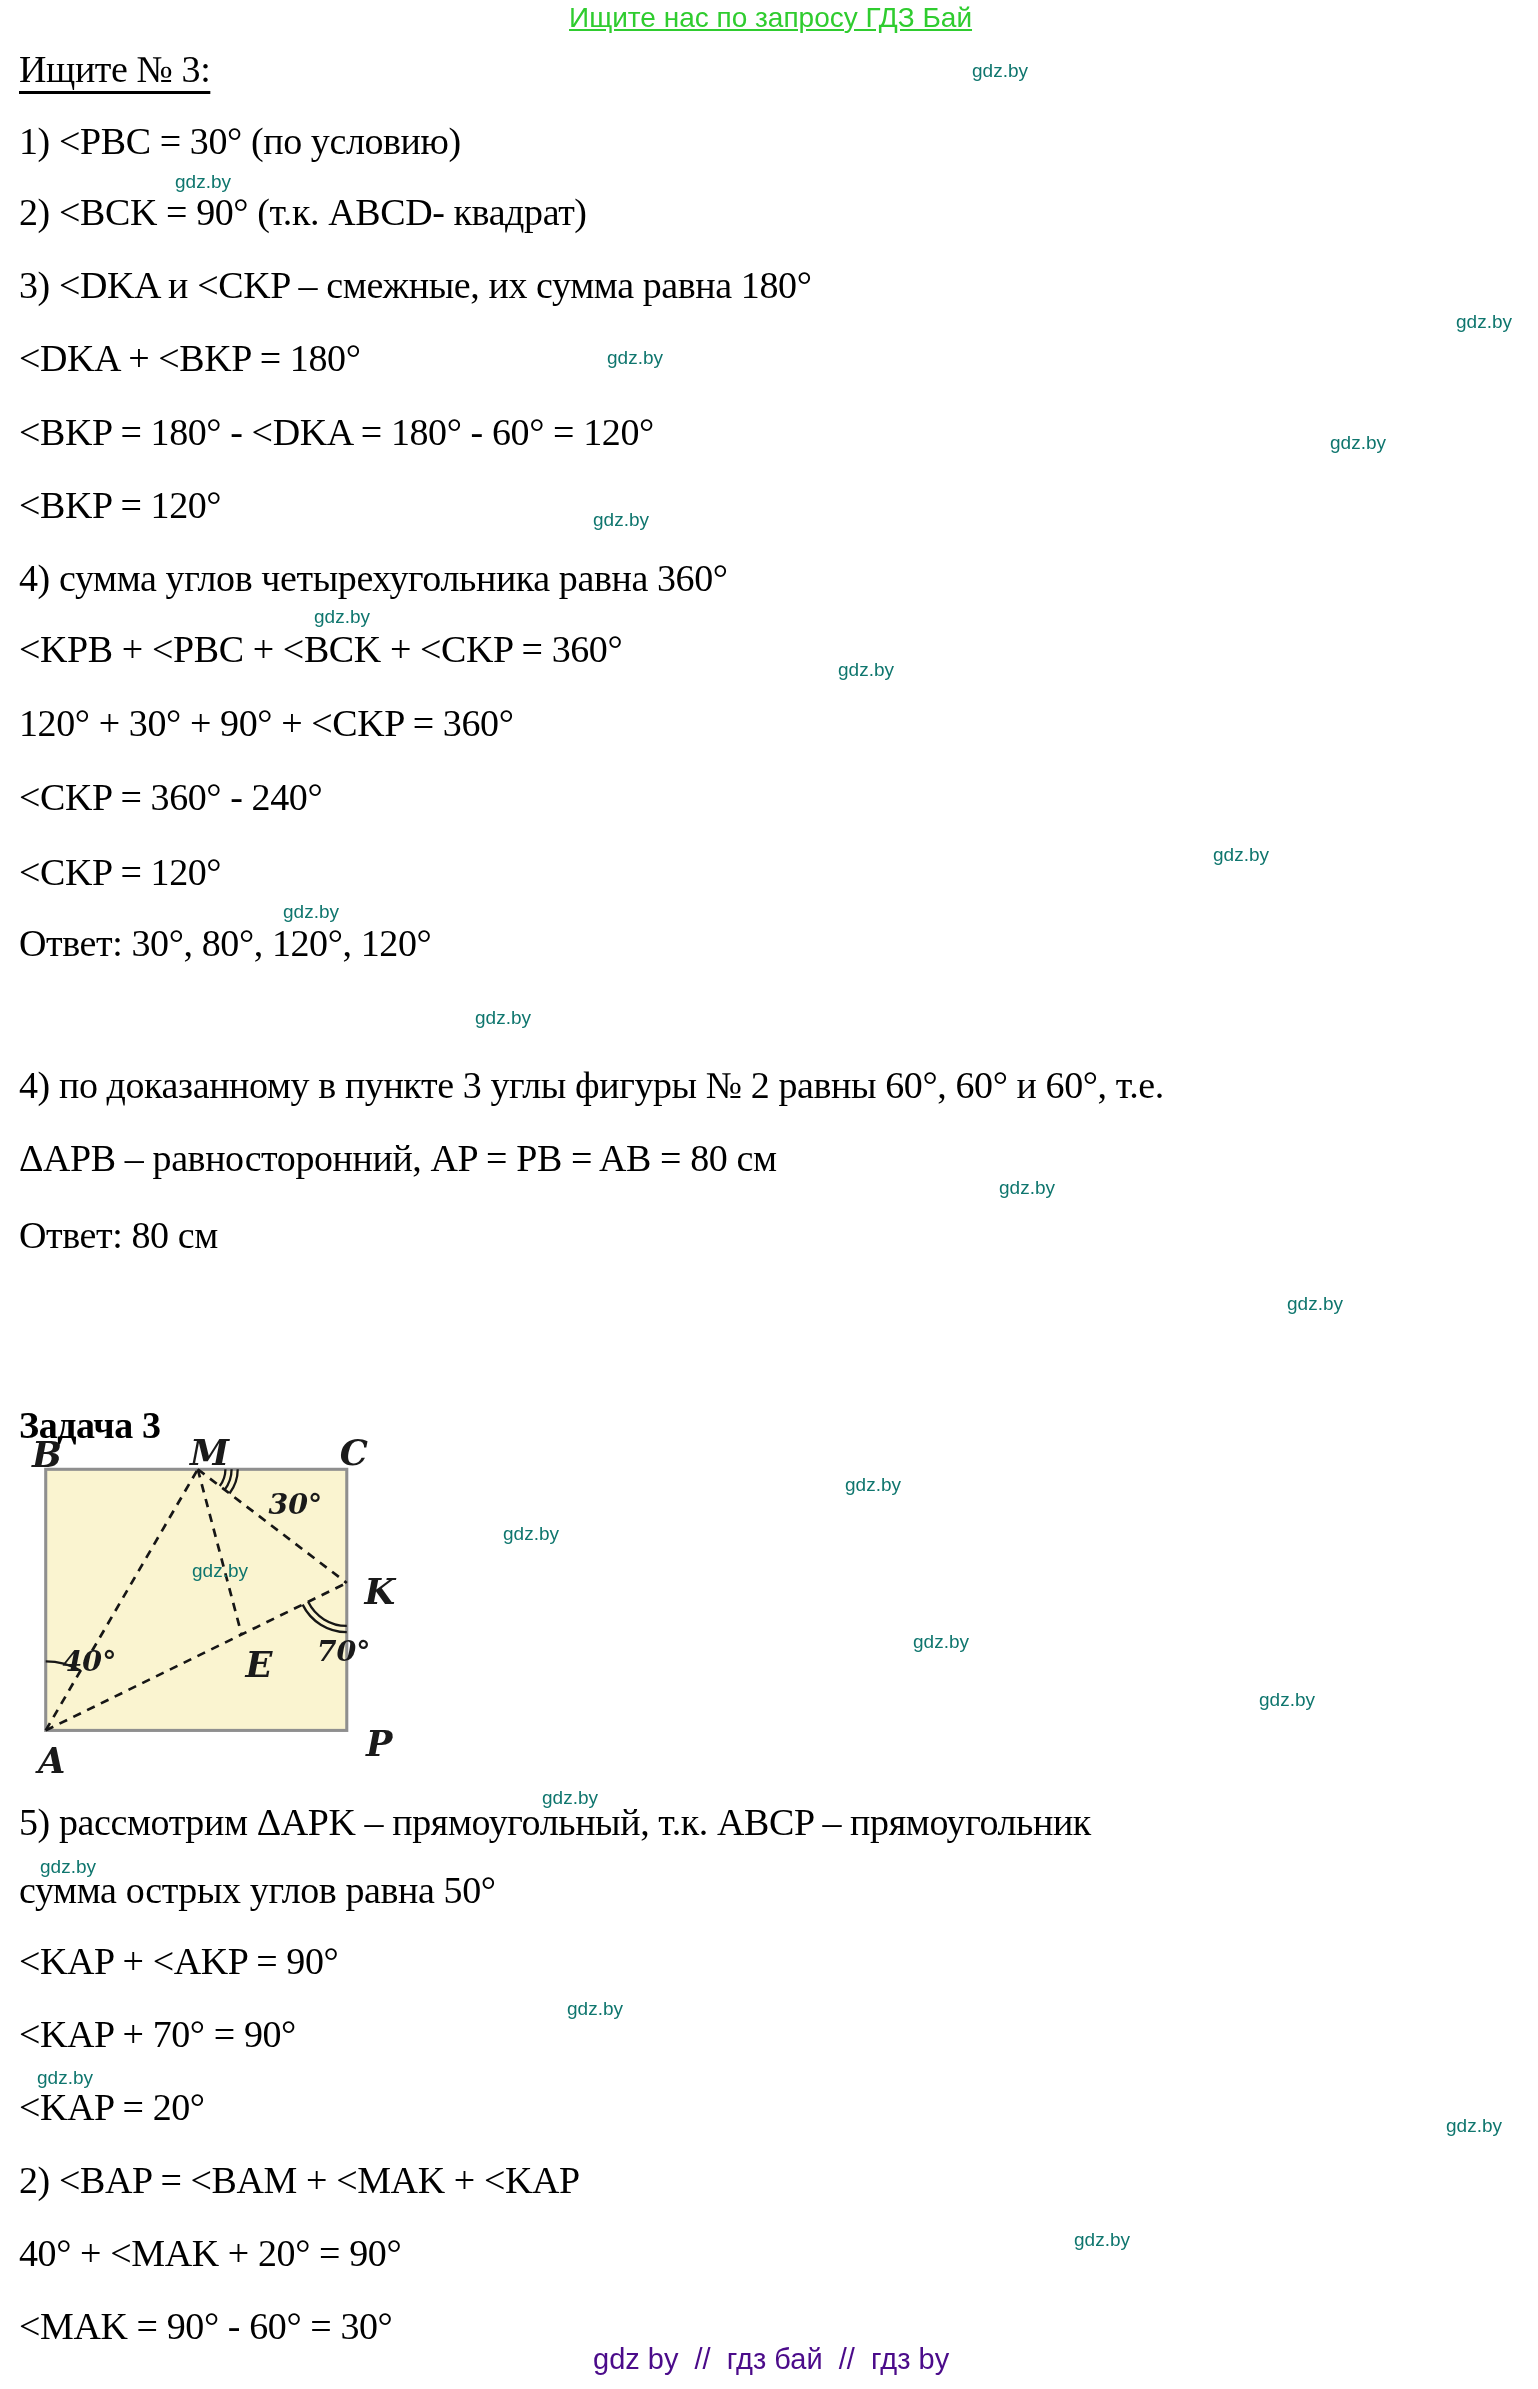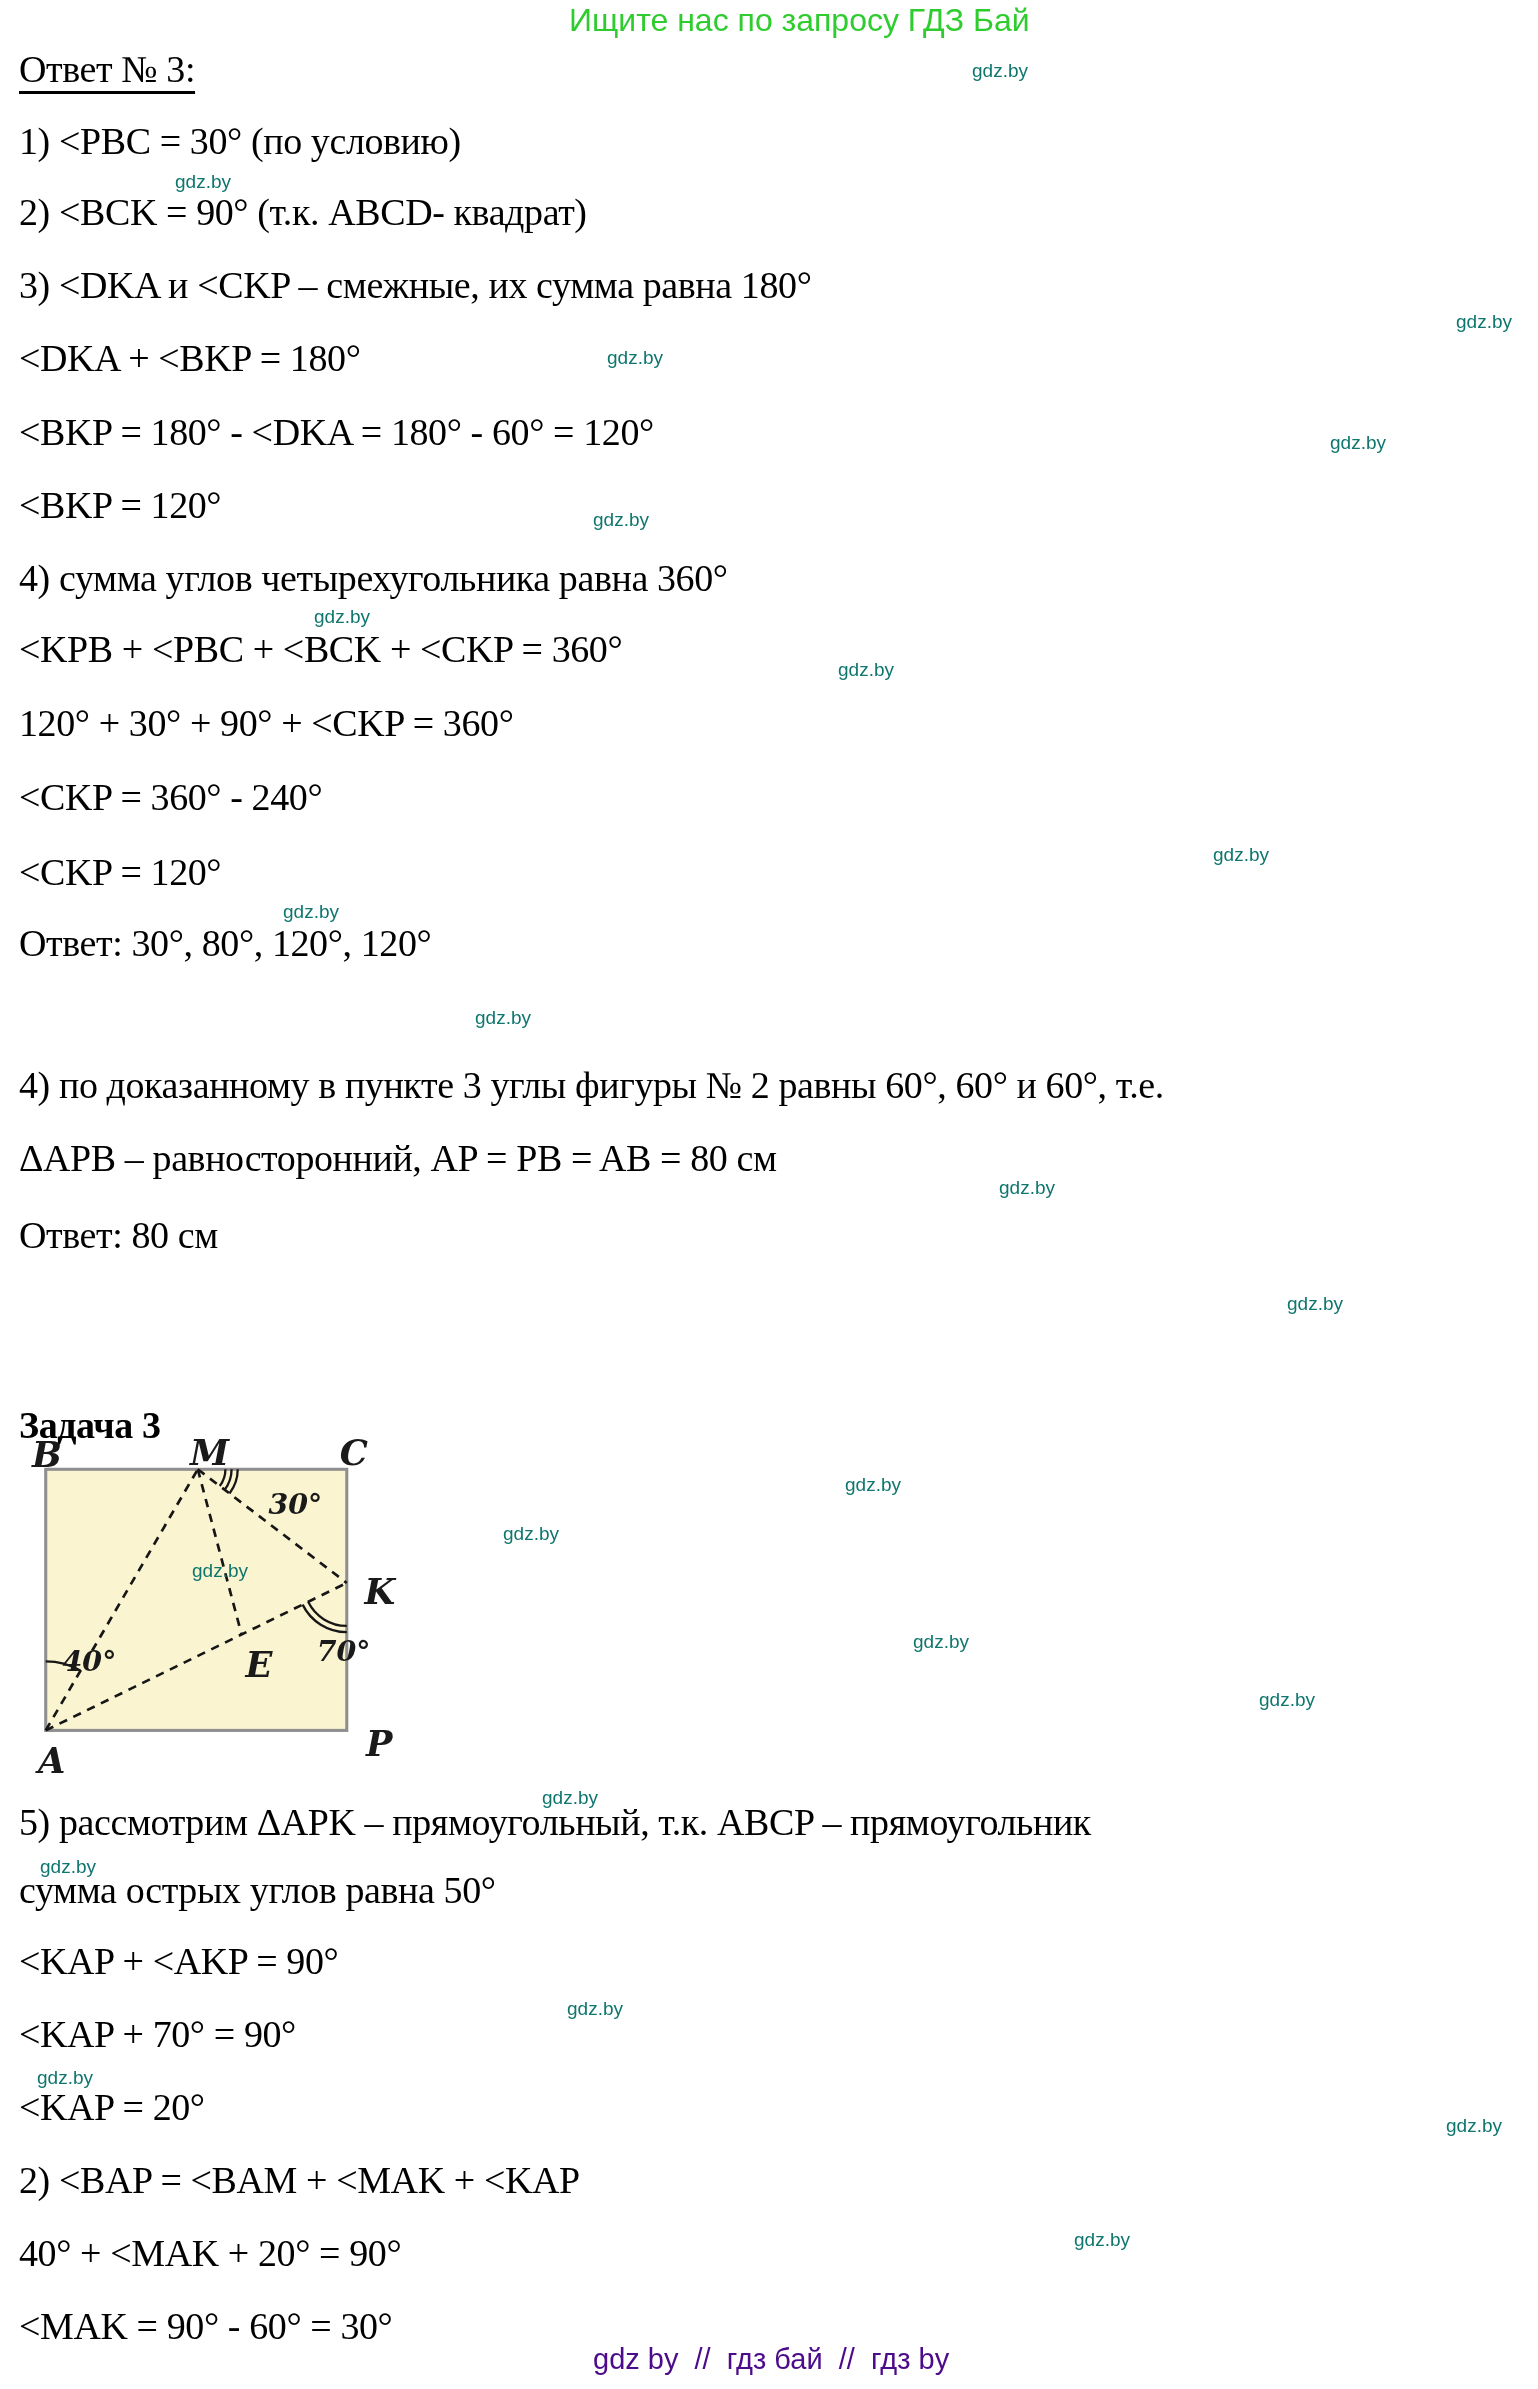"Ищите нас по запросу ГДЗ" .promo { font-size: 32px -> 28px; text-decoration: none -> underline }
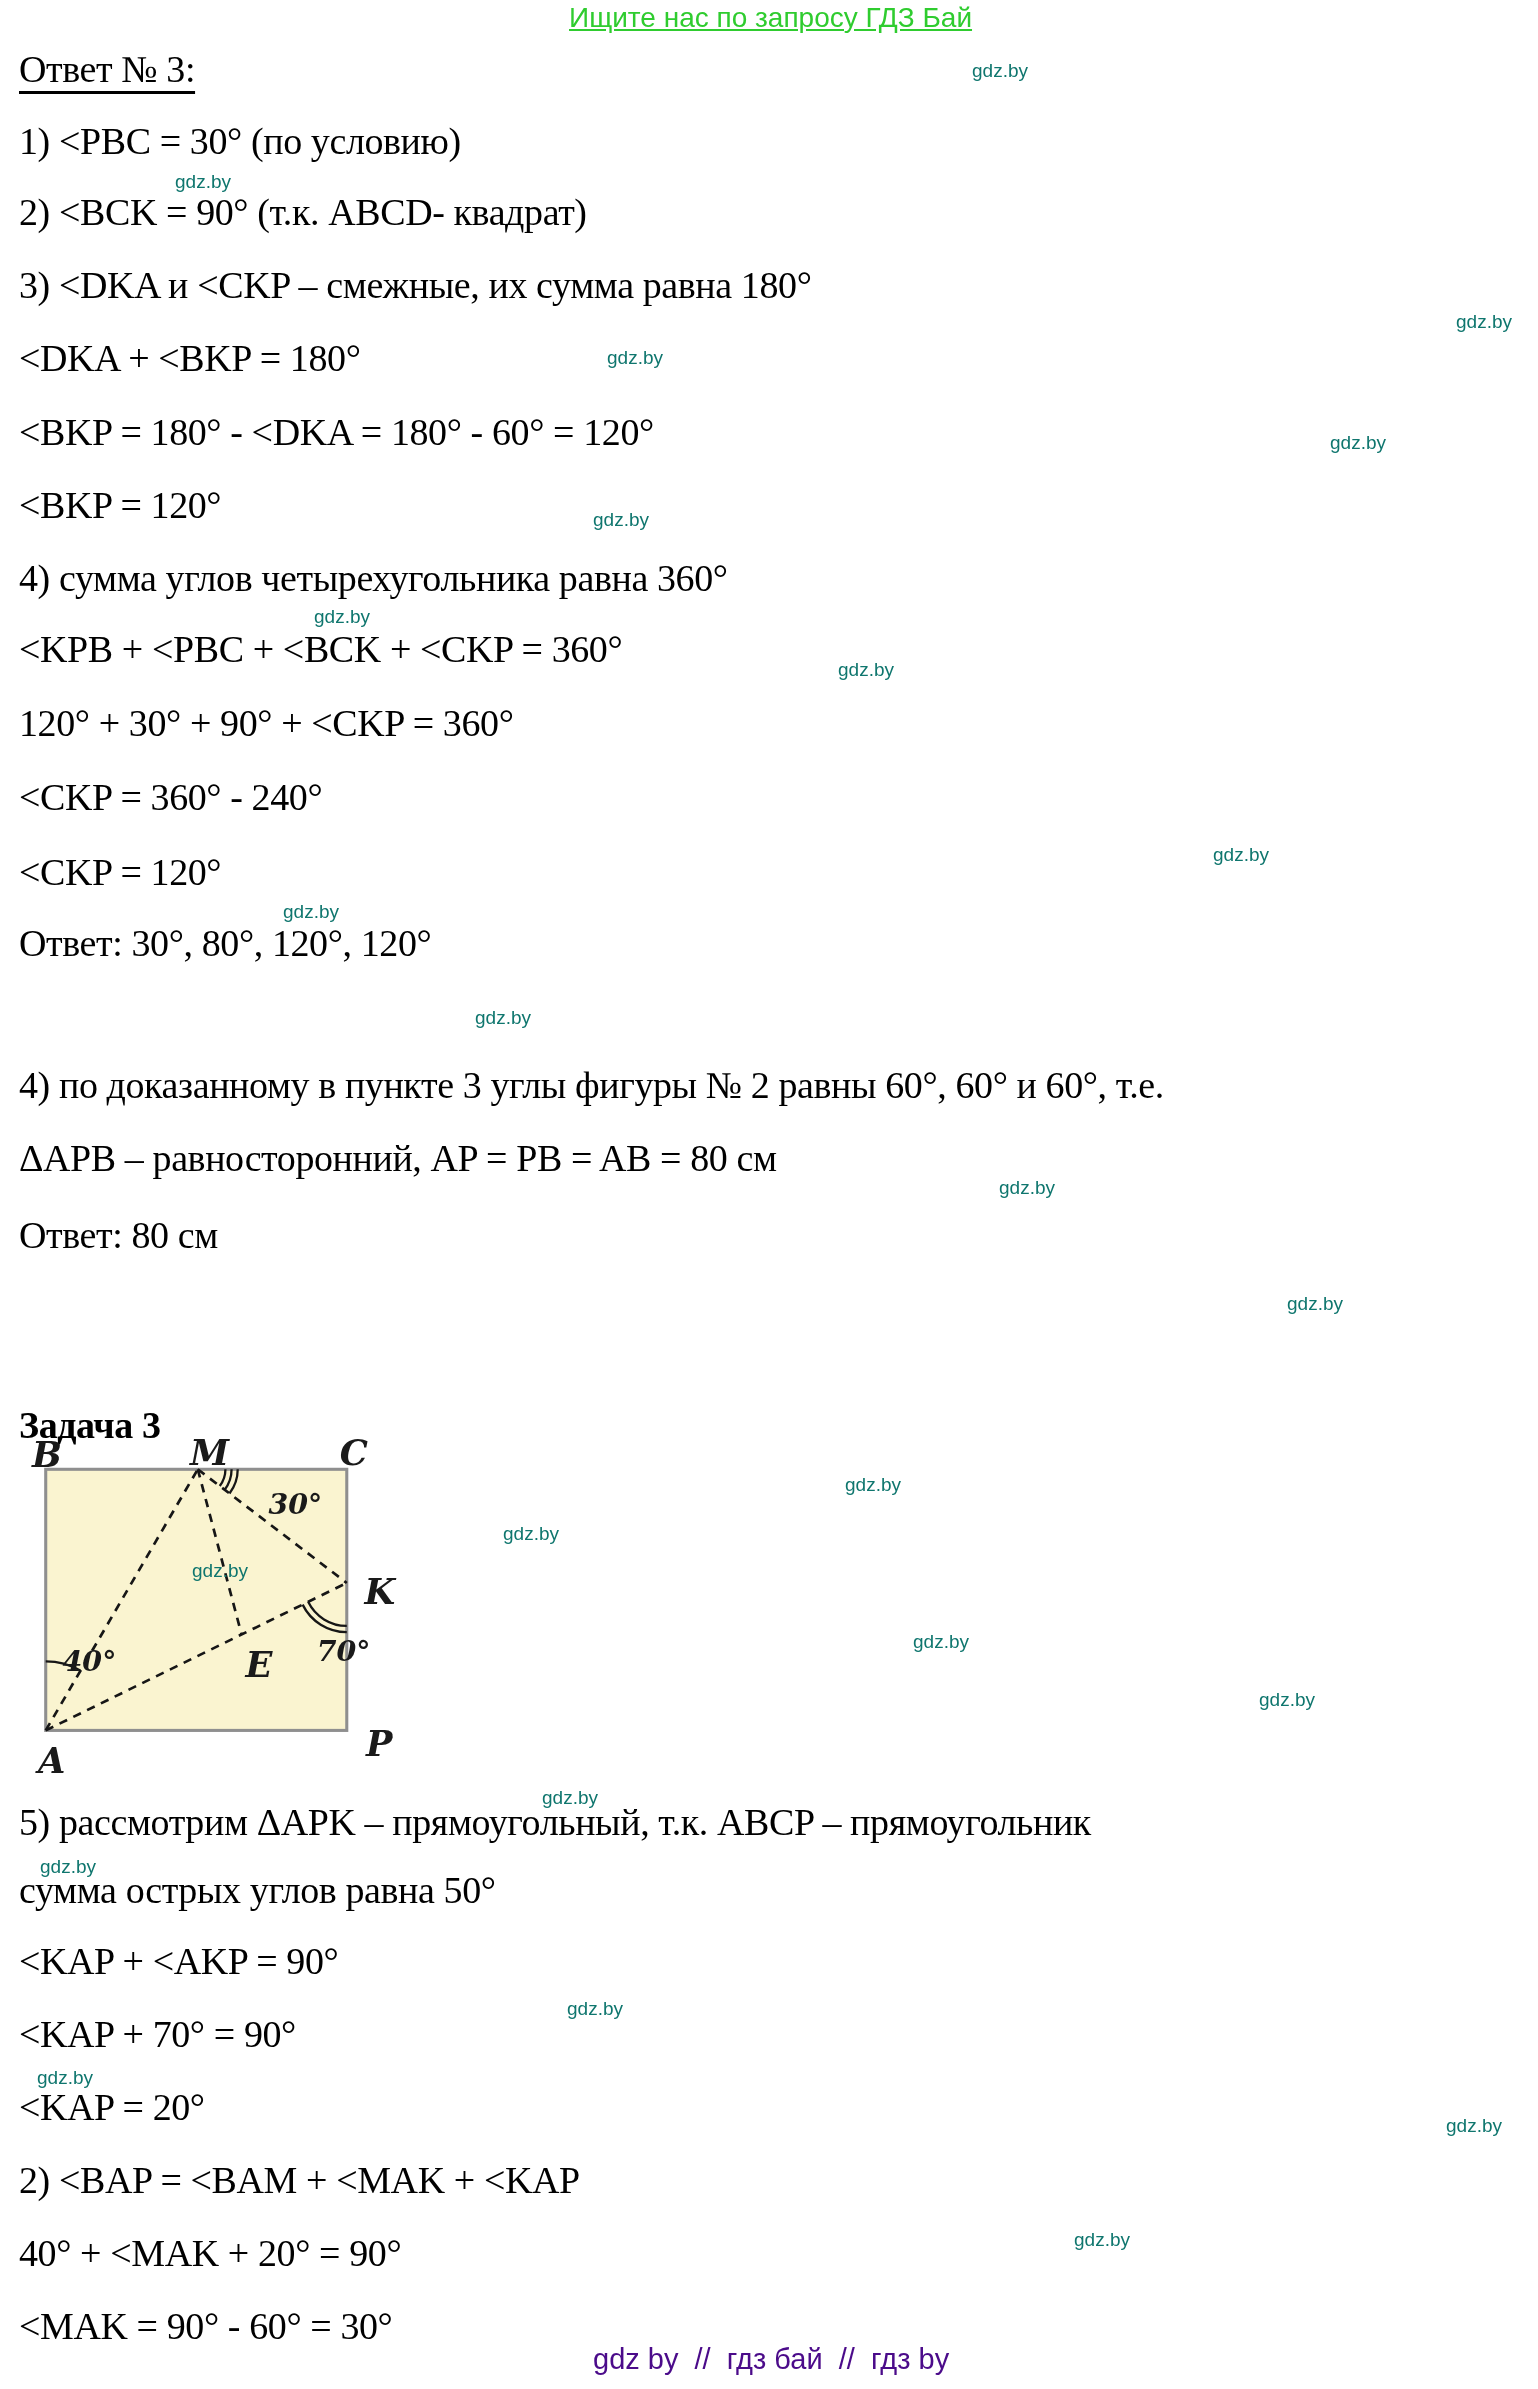"Ответ № 3:" div.ln { text: Ответ -> Ищите }
